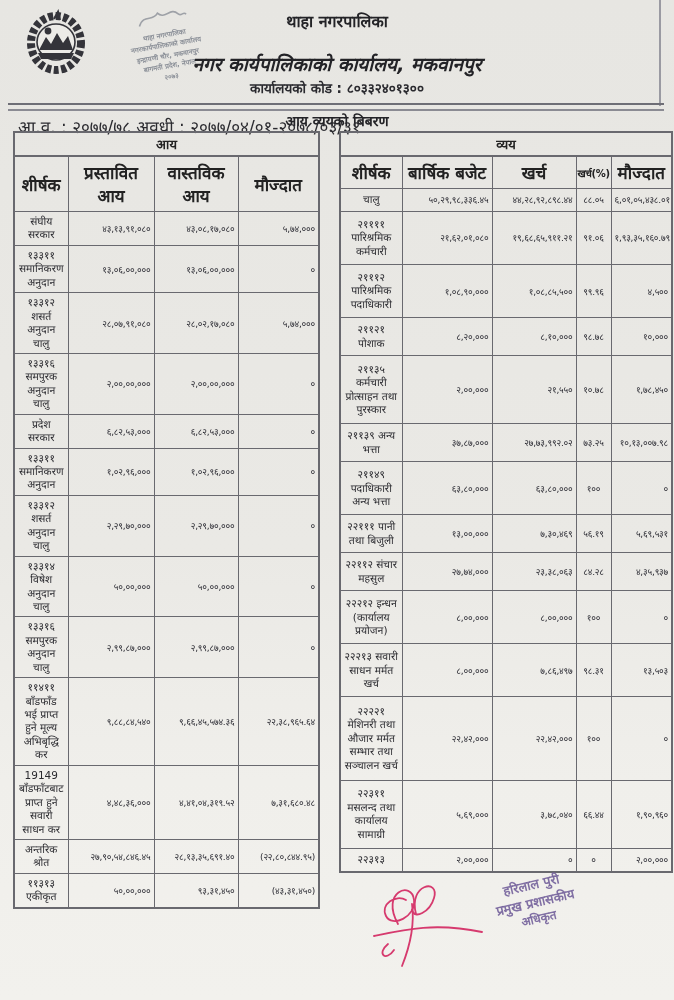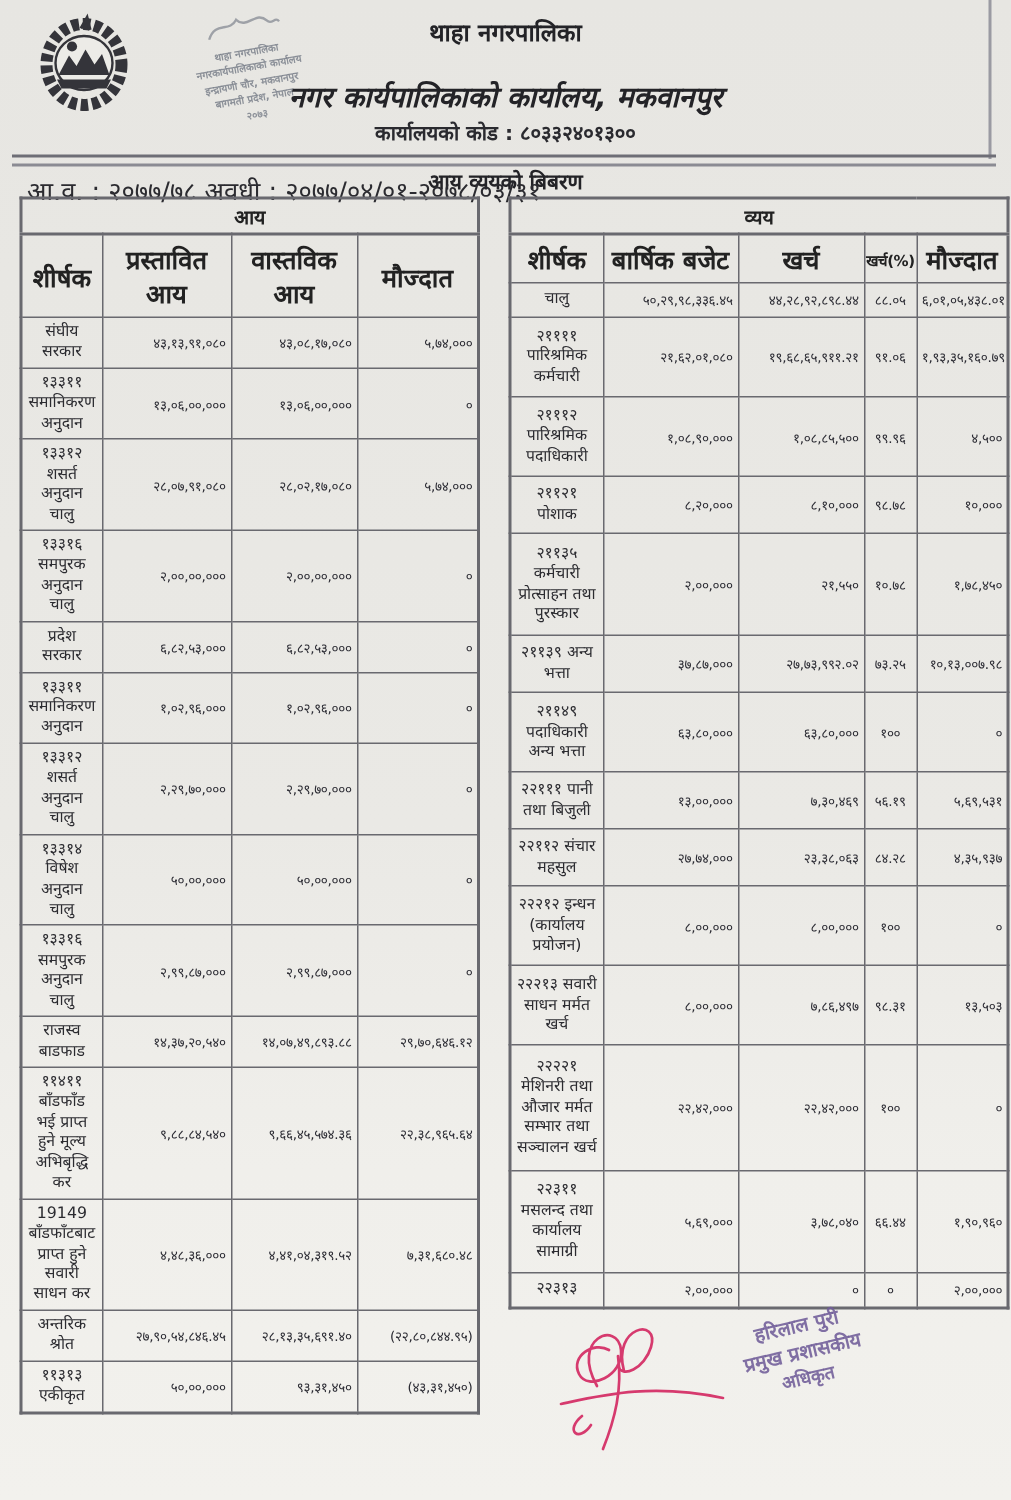"राजस्व बाडफाड" tr { html: <tr> <td>राजस्व बाडफाड</td> <td>१४,३७,२०,५४०</td> <td>१४,०७,४९,८९३.८८</td> <td>२९,७०,६४६.१२</td> </tr> -> none }
